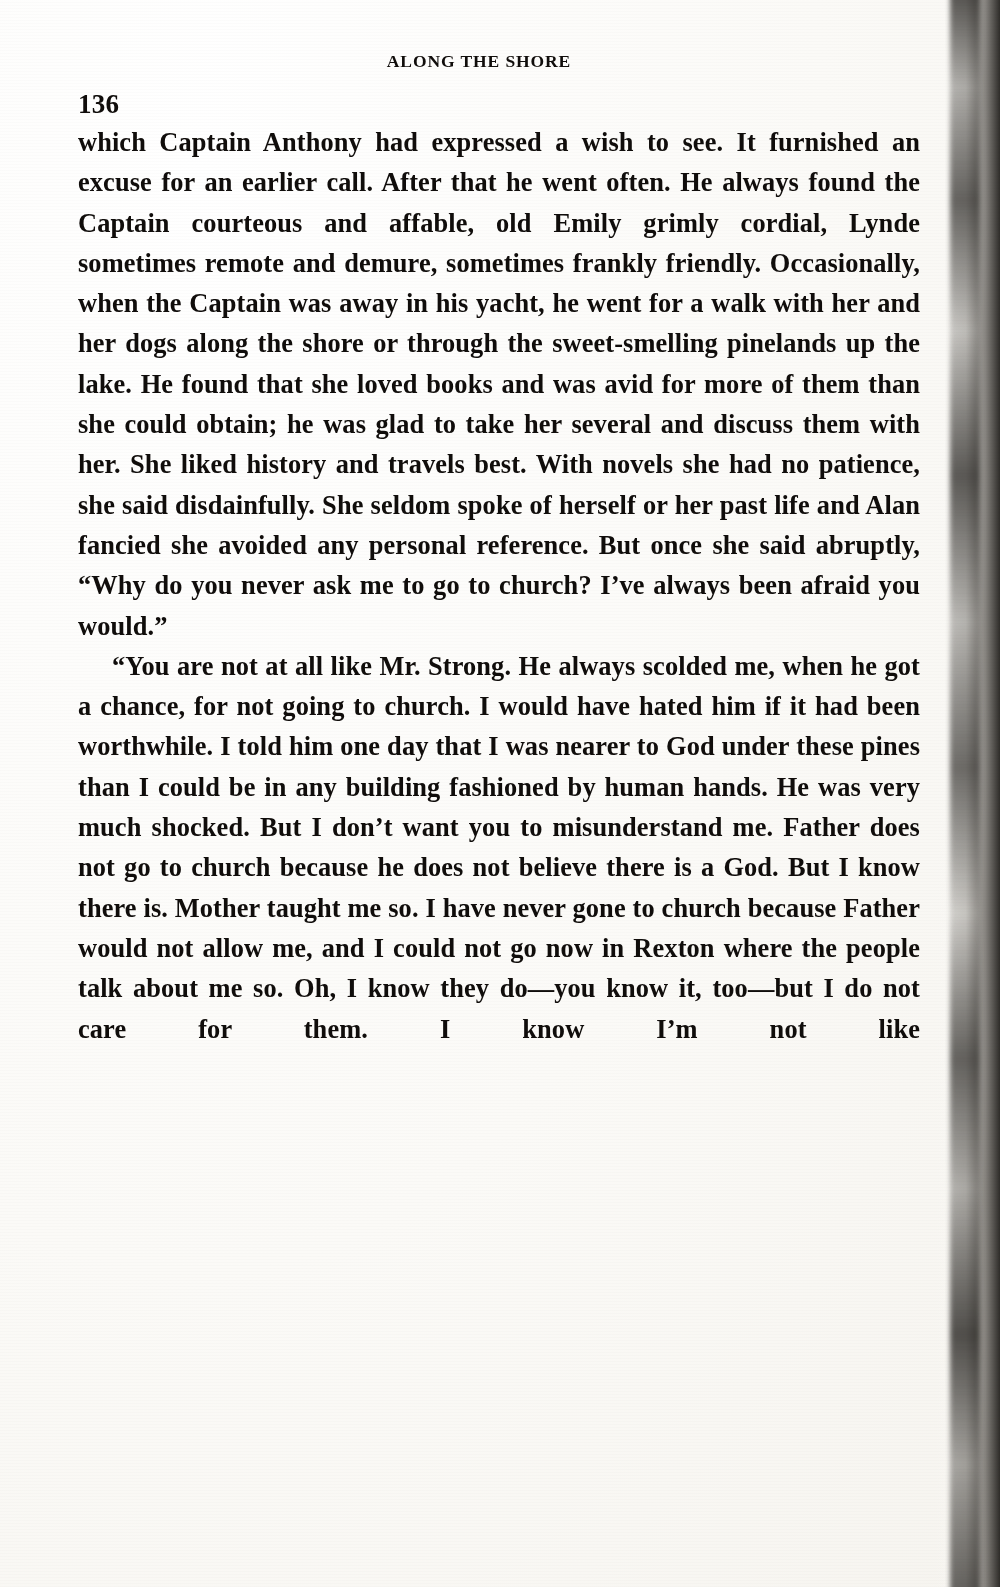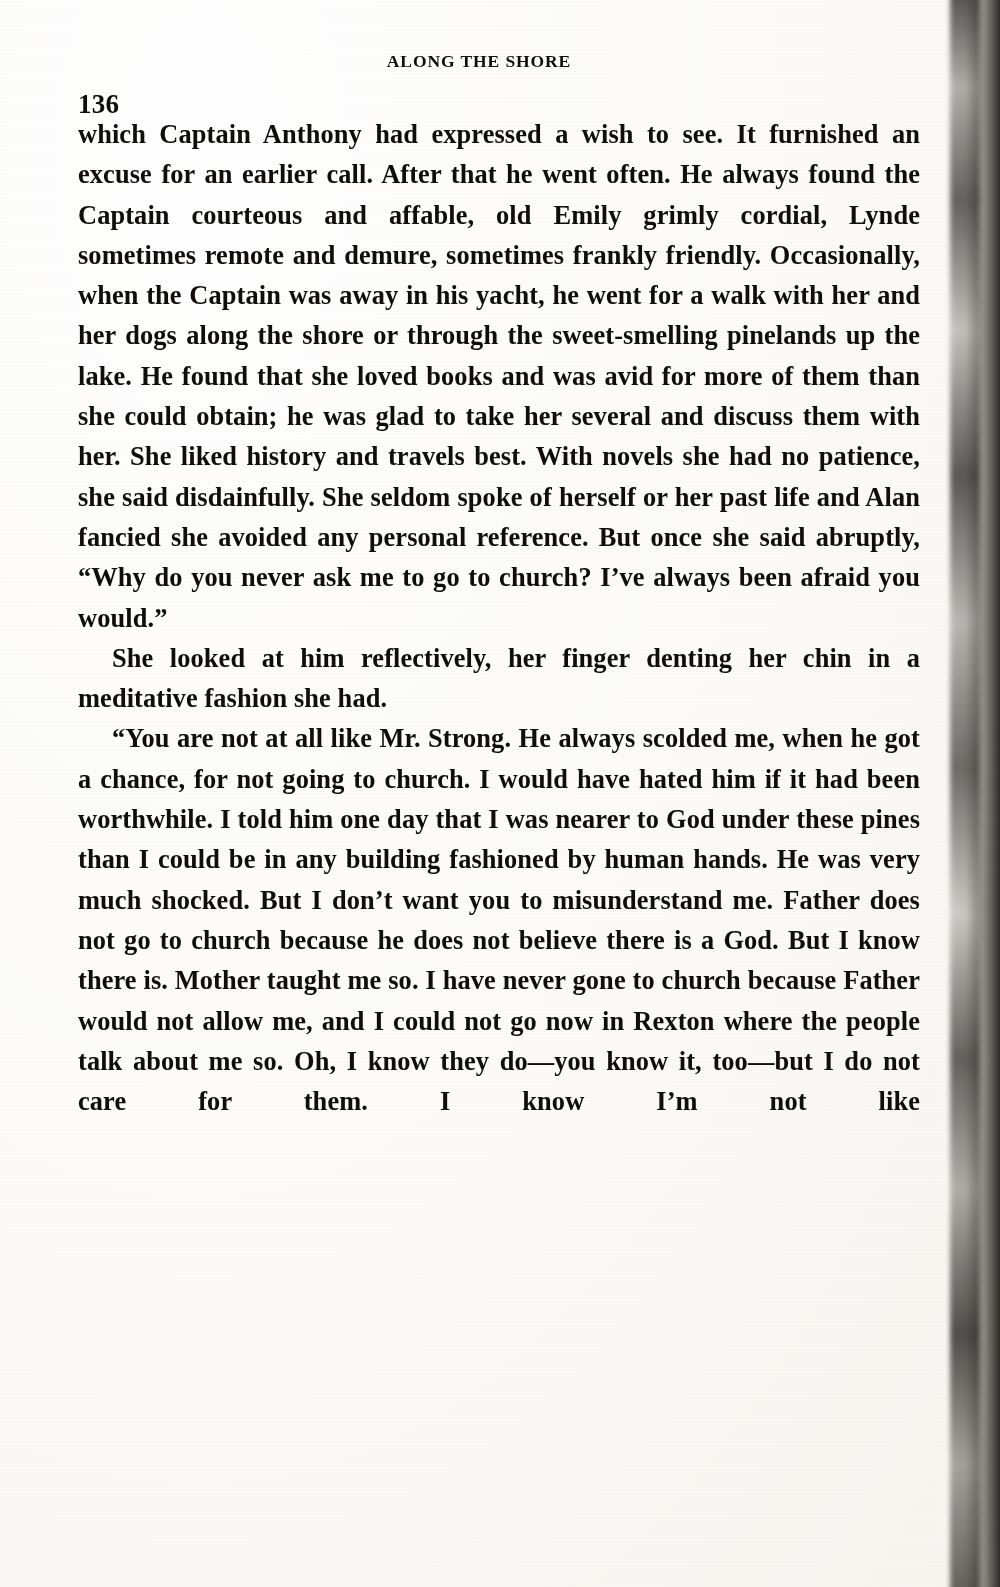"which Captain Anthony had expressed" .body-text { margin-top: 20px -> 28px }
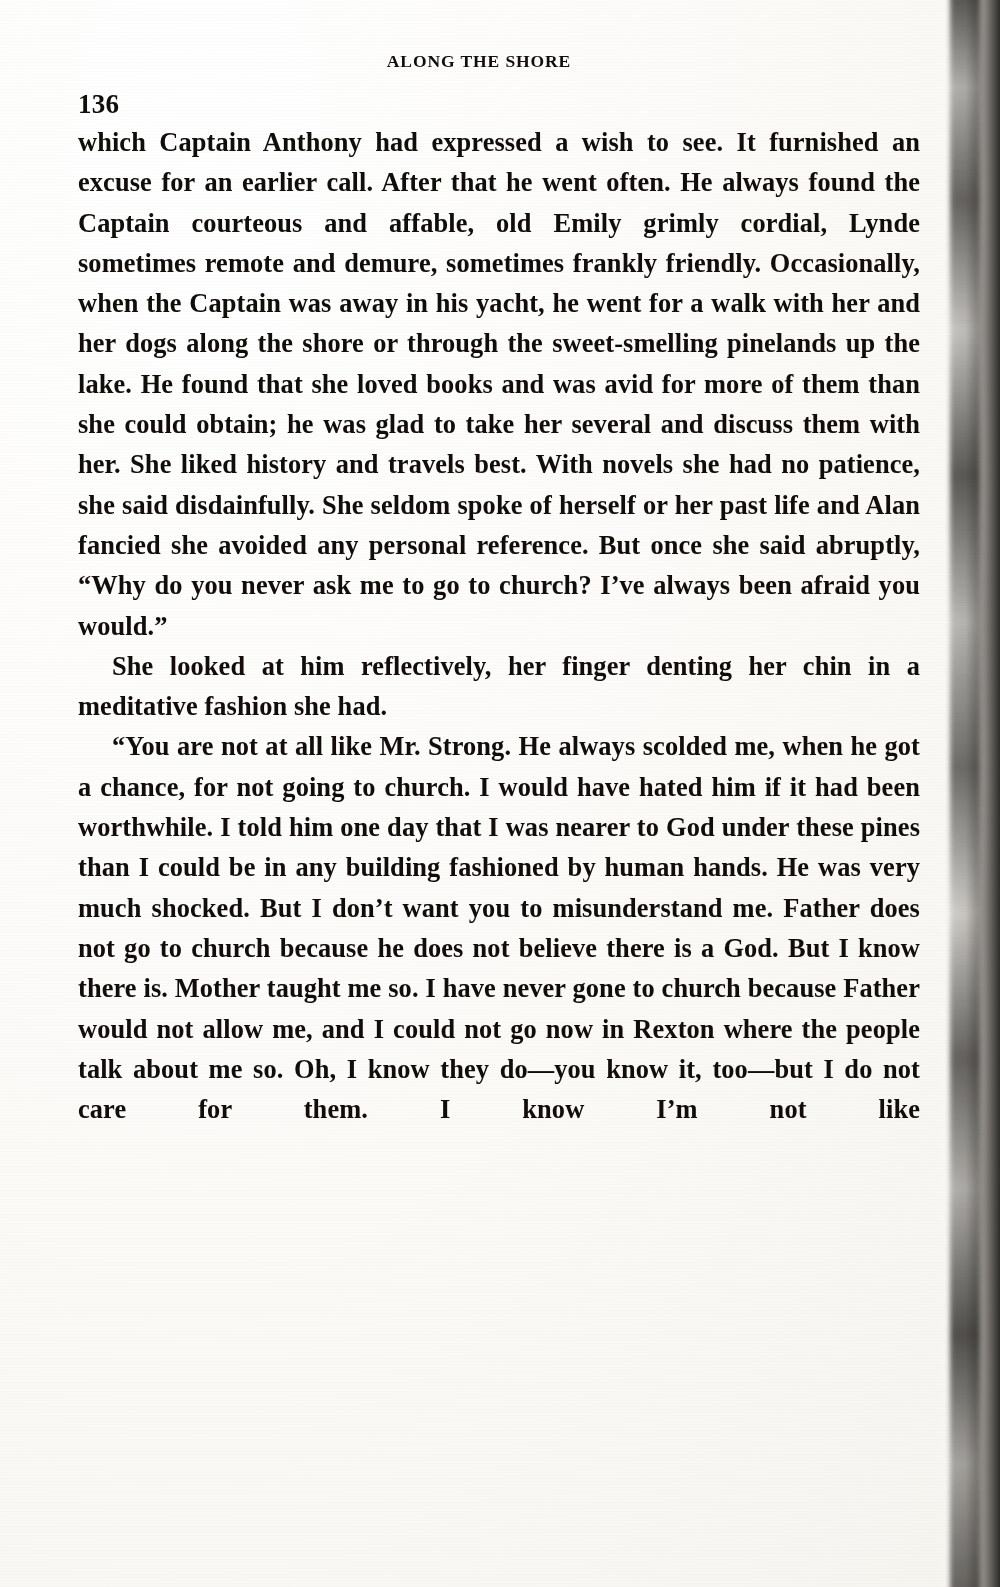"She looked at him reflectively," p.indent { html: <p>She looked at him reflectively, her finger denting her chin in a meditative fashion she had.</p> -> none }
